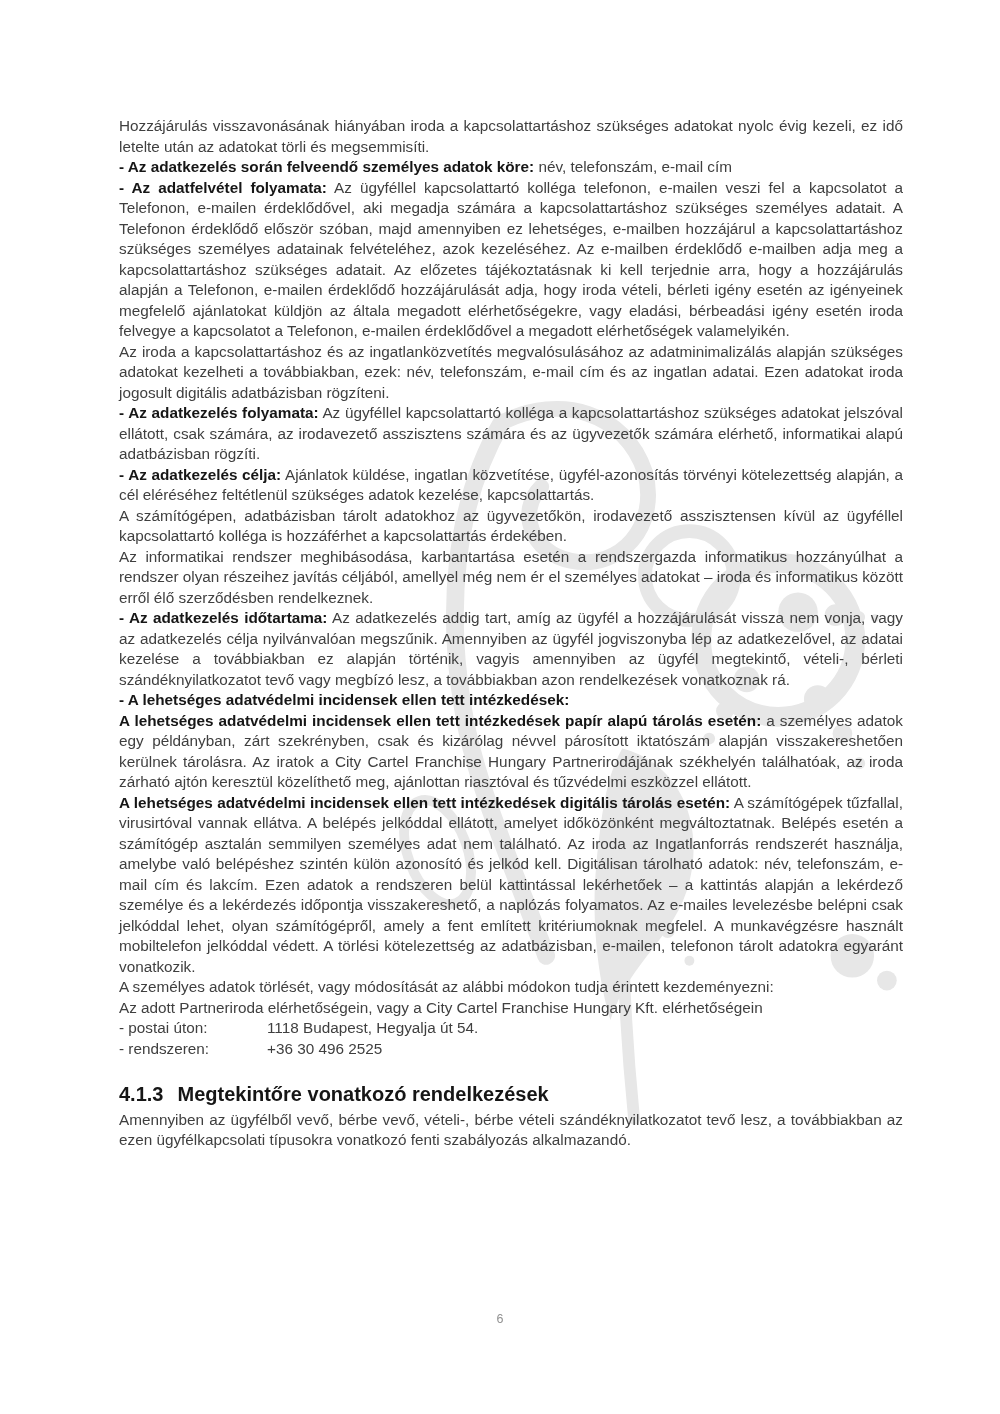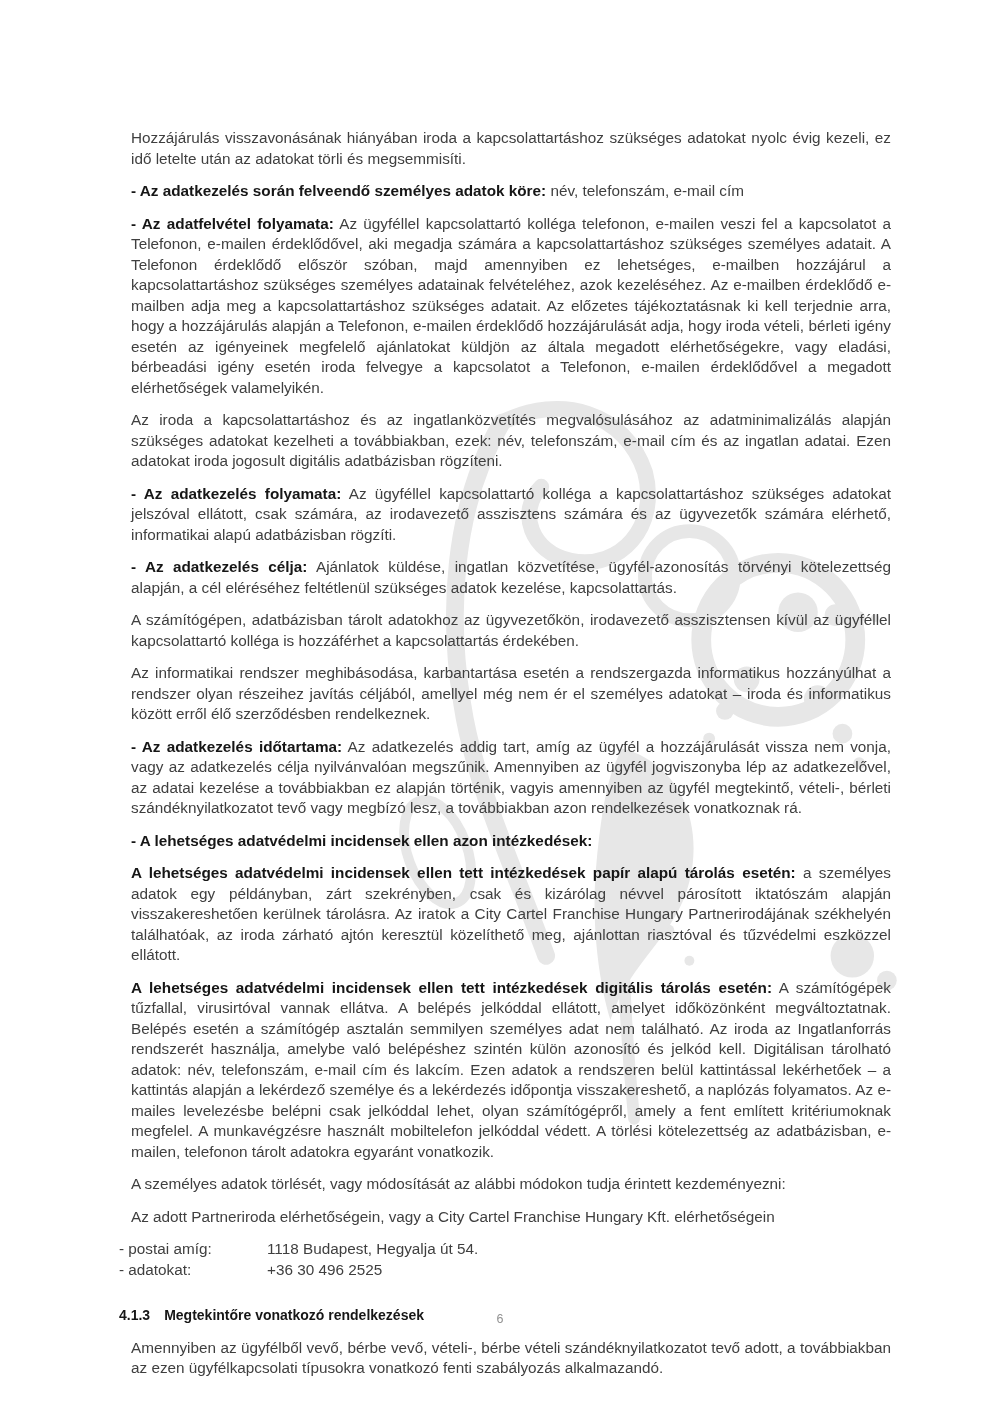"Hozzájárulás visszavonásának hiányában" .para { margin: 12px -> 0 }
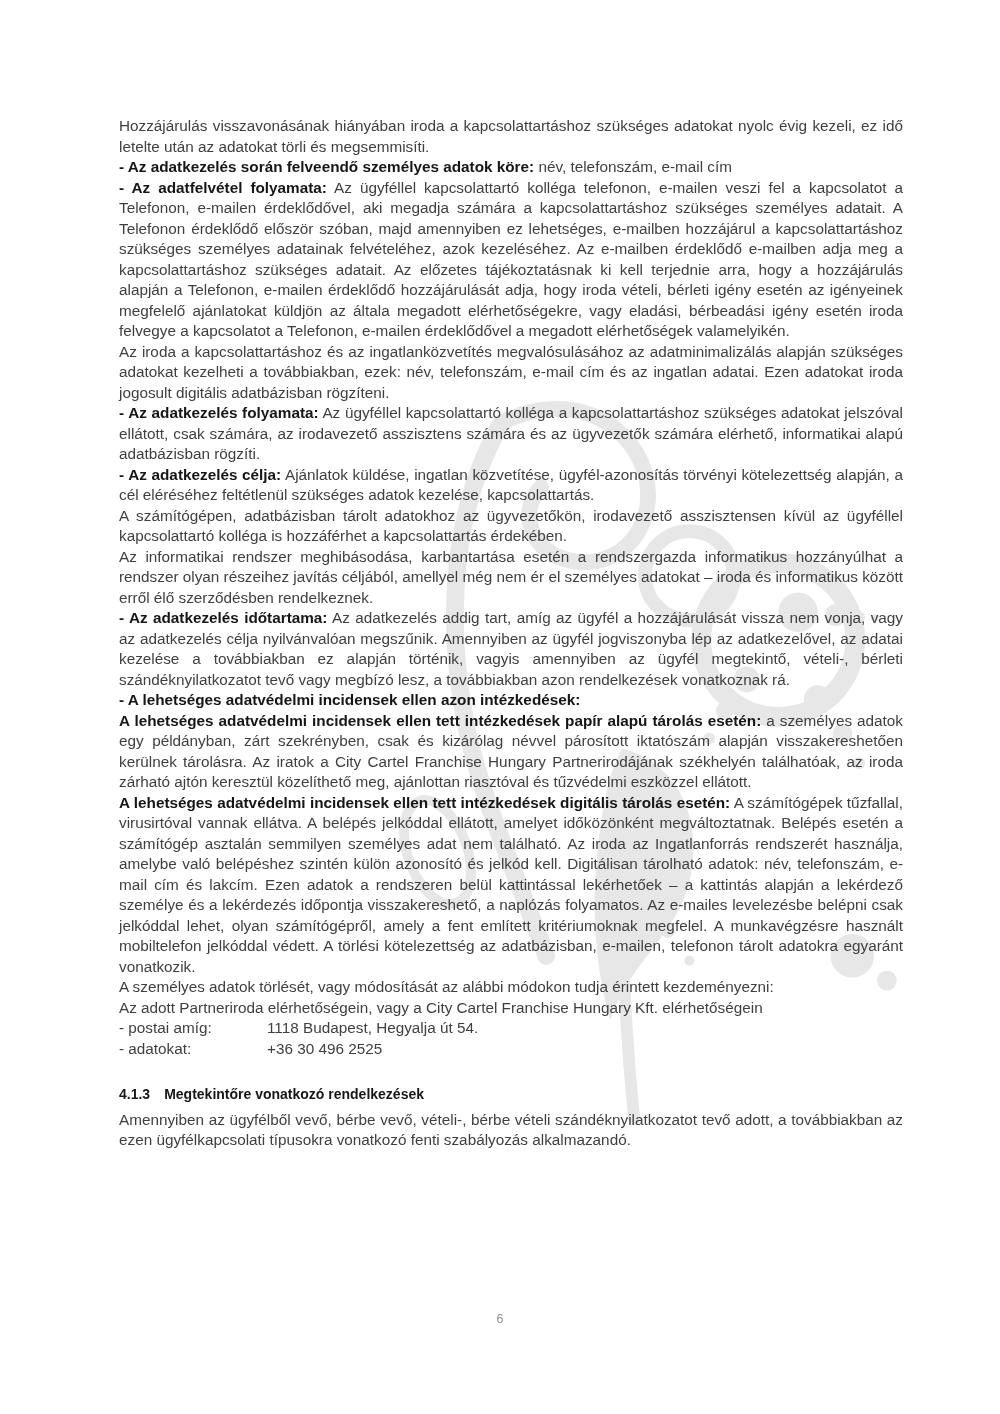"- A lehetséges adatvédelmi incidensek" b { text: azon -> tett }
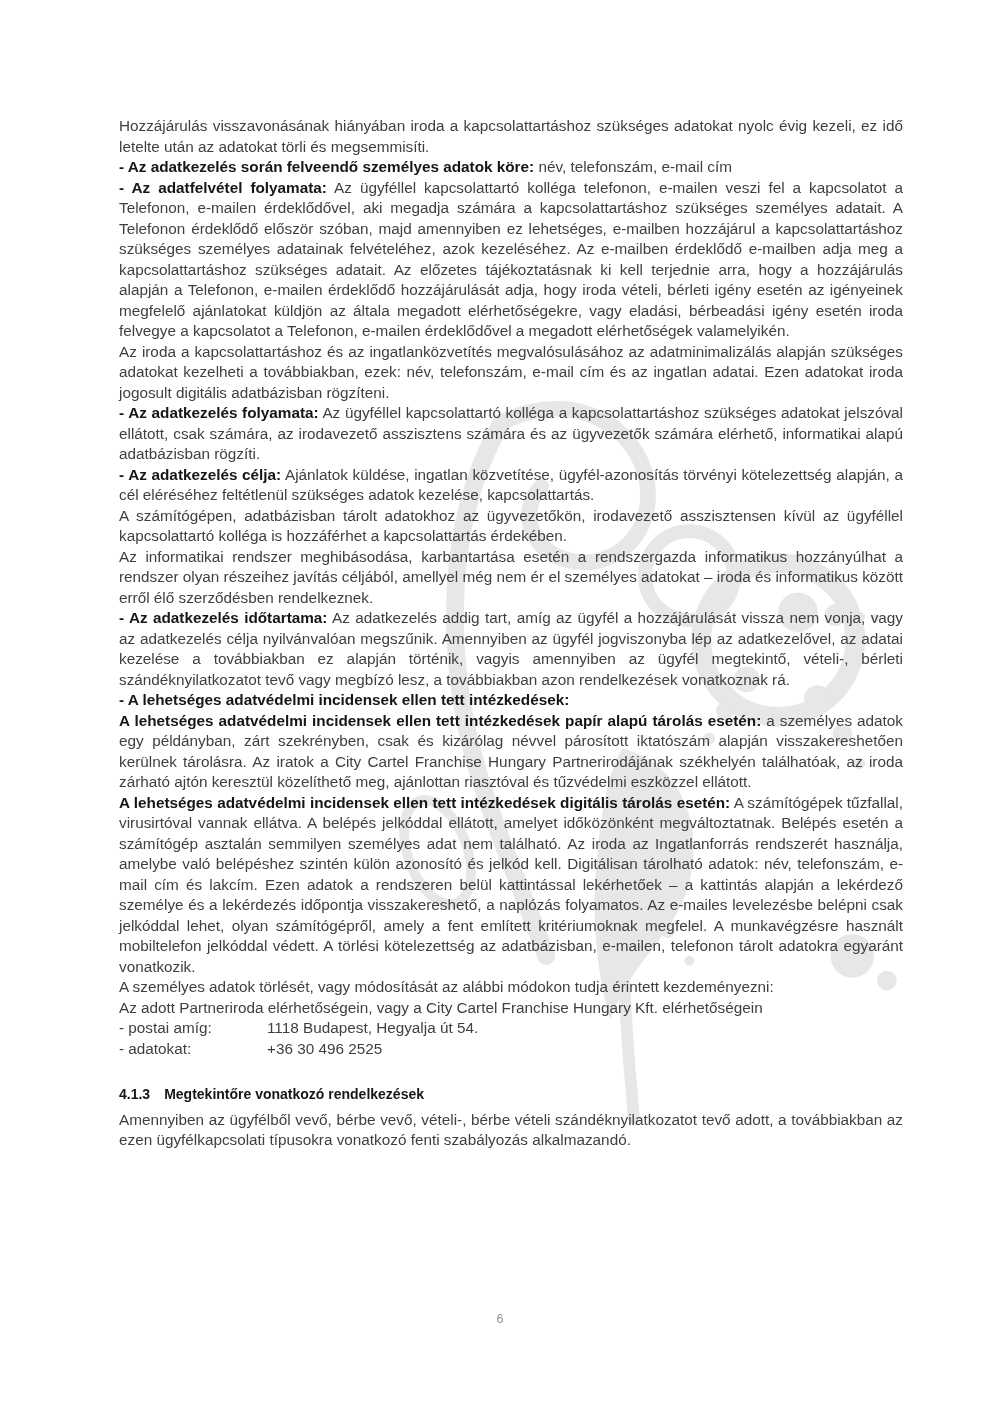"- postai amíg:" span.c-label { text: amíg -> úton }
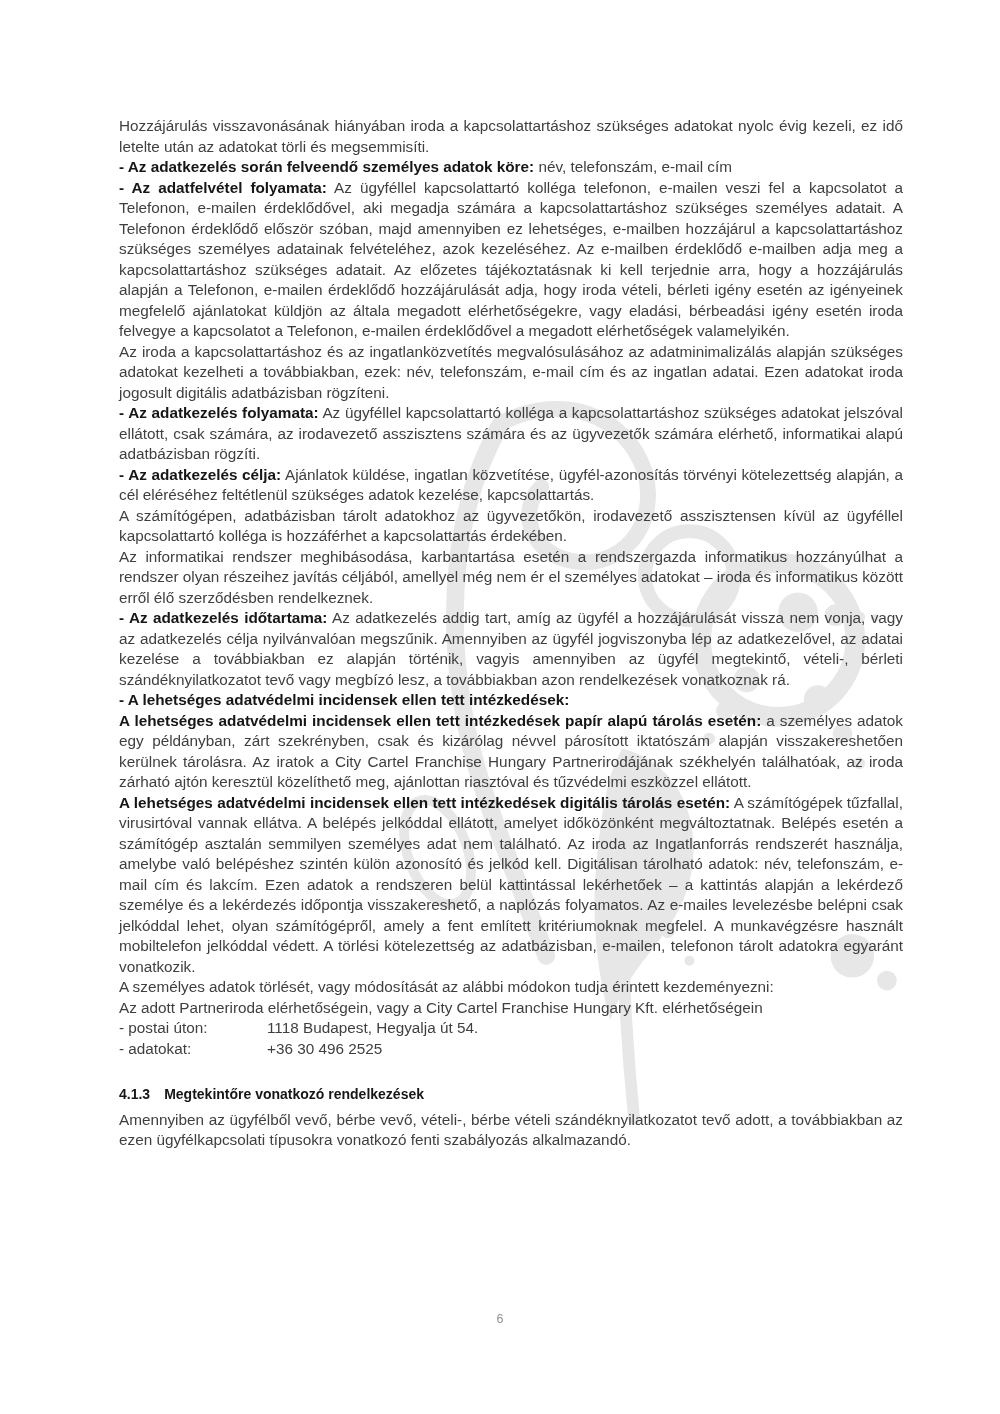"- adatokat:" span.c-label { text: adatokat -> rendszeren }
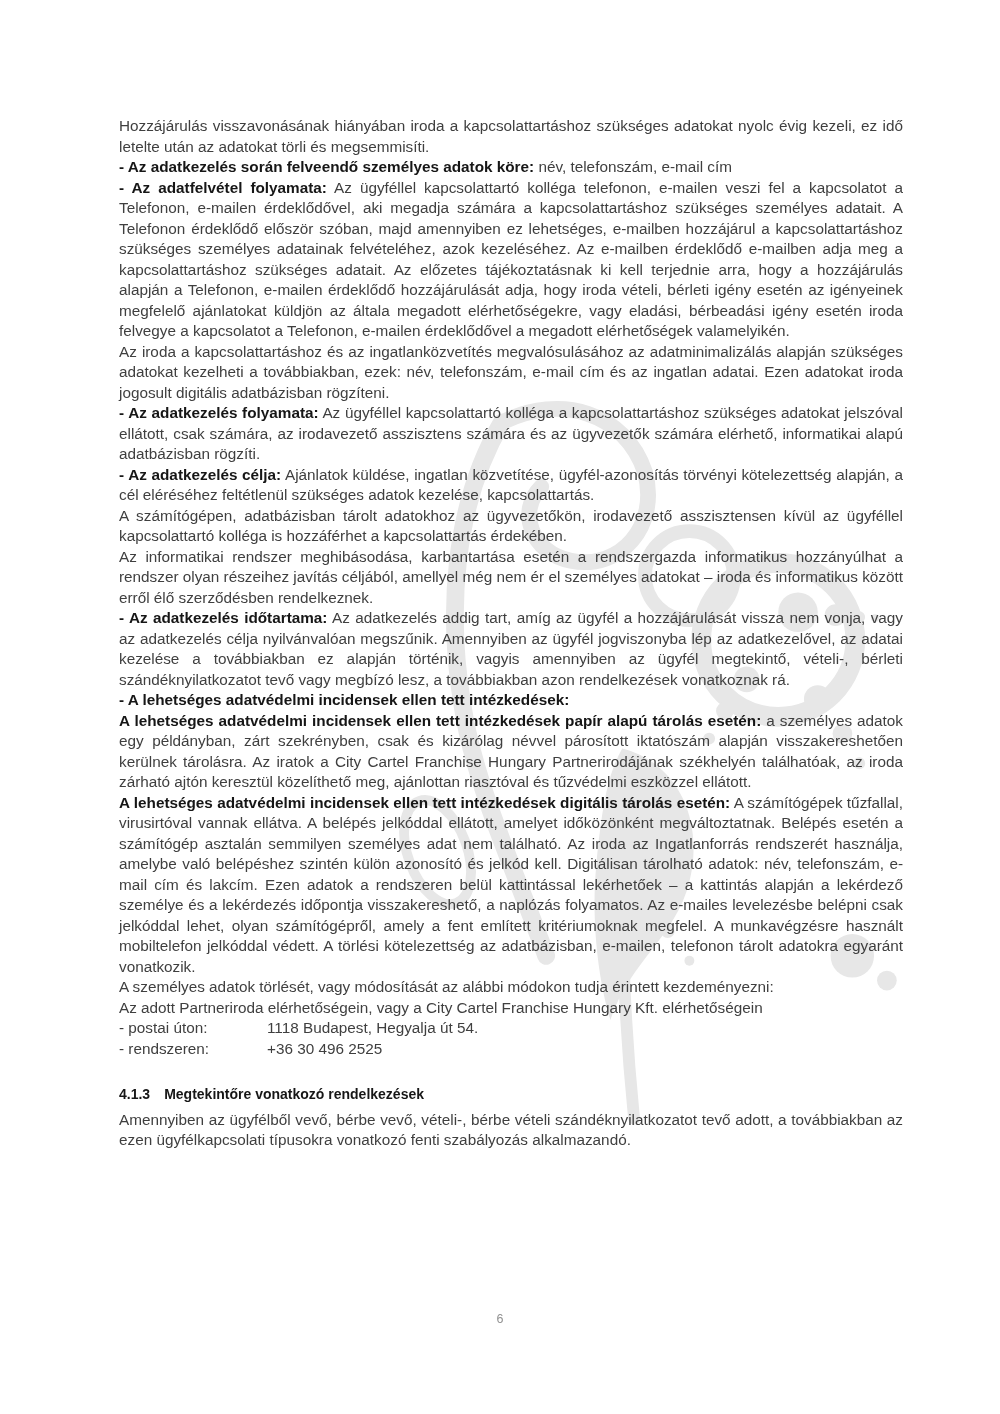"4.1.3 Megtekintőre vonatkozó" .section-heading { font-size: 14px -> 20px }
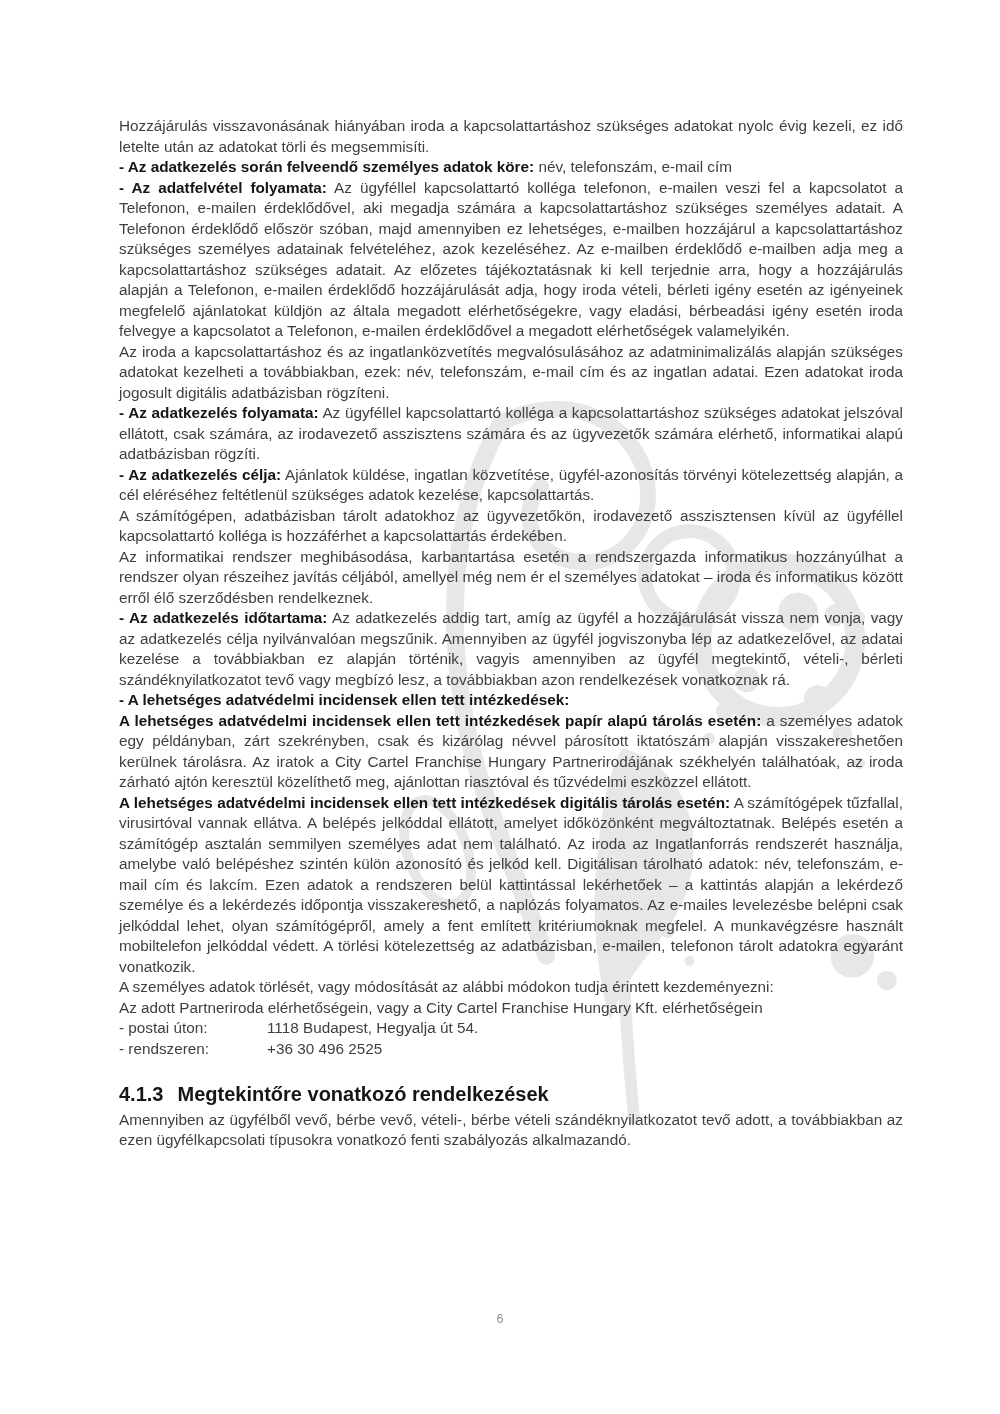"Amennyiben az ügyfélből vevő, bérbe" p.para { text: adott -> lesz }
